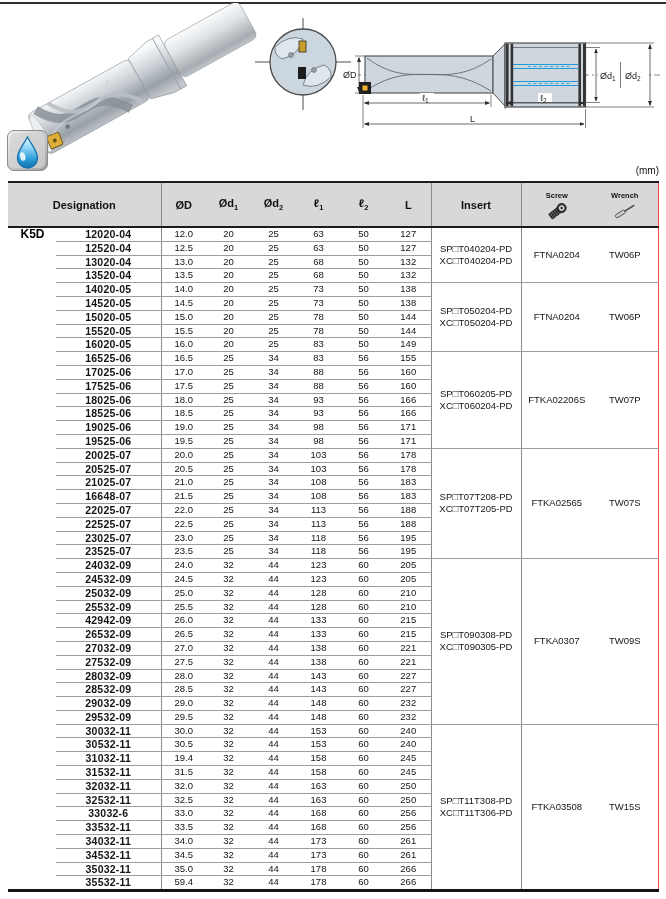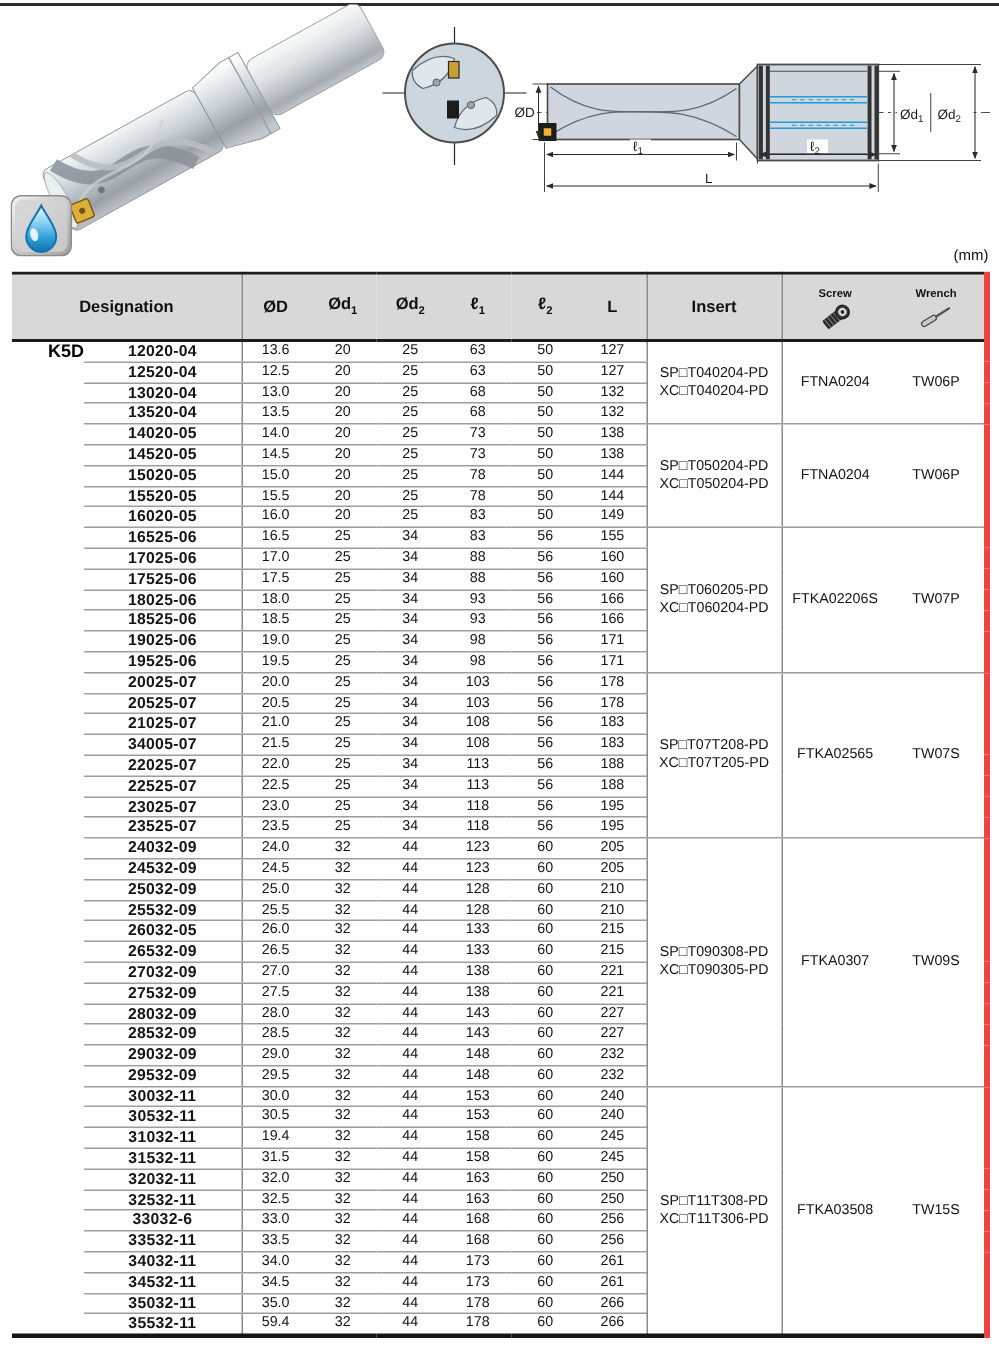"Wrench" th.h-wrench,td.c-wrench { border-right: 4px solid #ef4444 -> 1px solid #ef4444 }
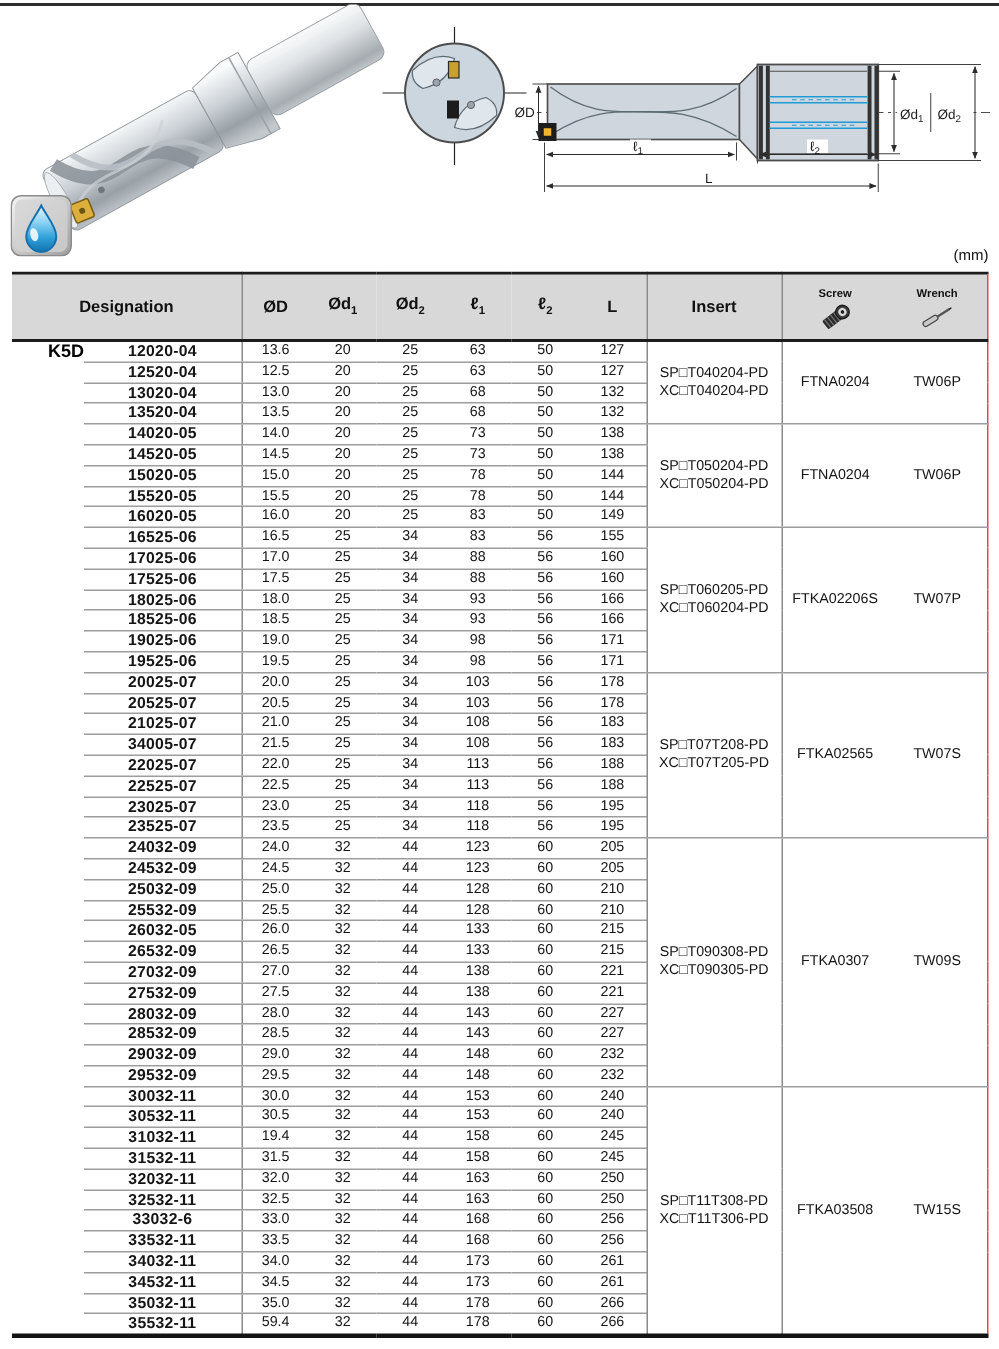"K5D" td.c-series { text-align: right -> center }
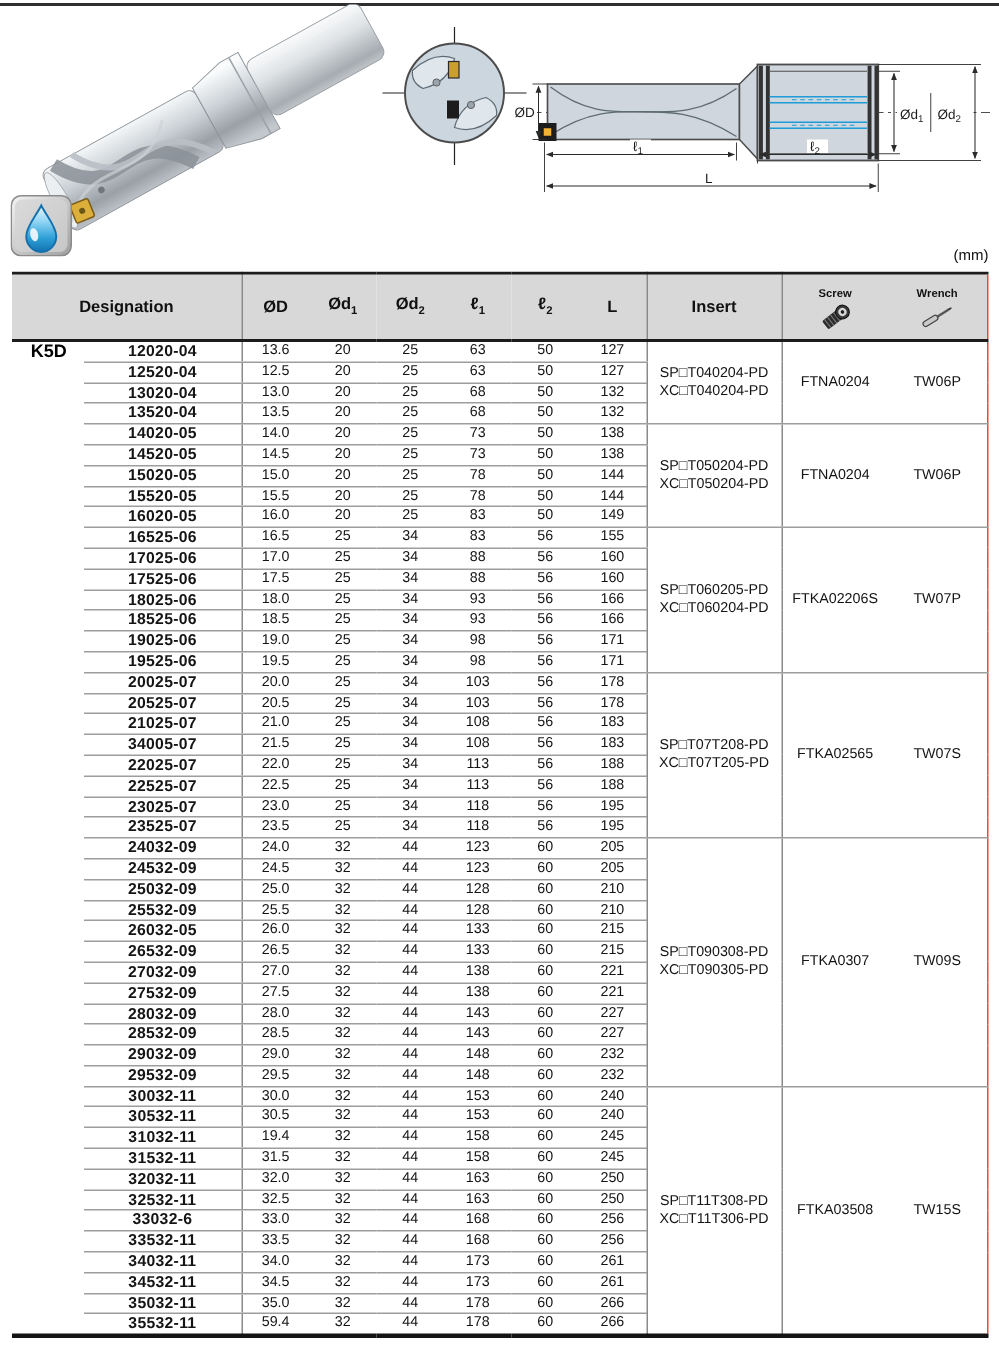"13.6" td.c-num { text: 13.6 -> 12.0 }
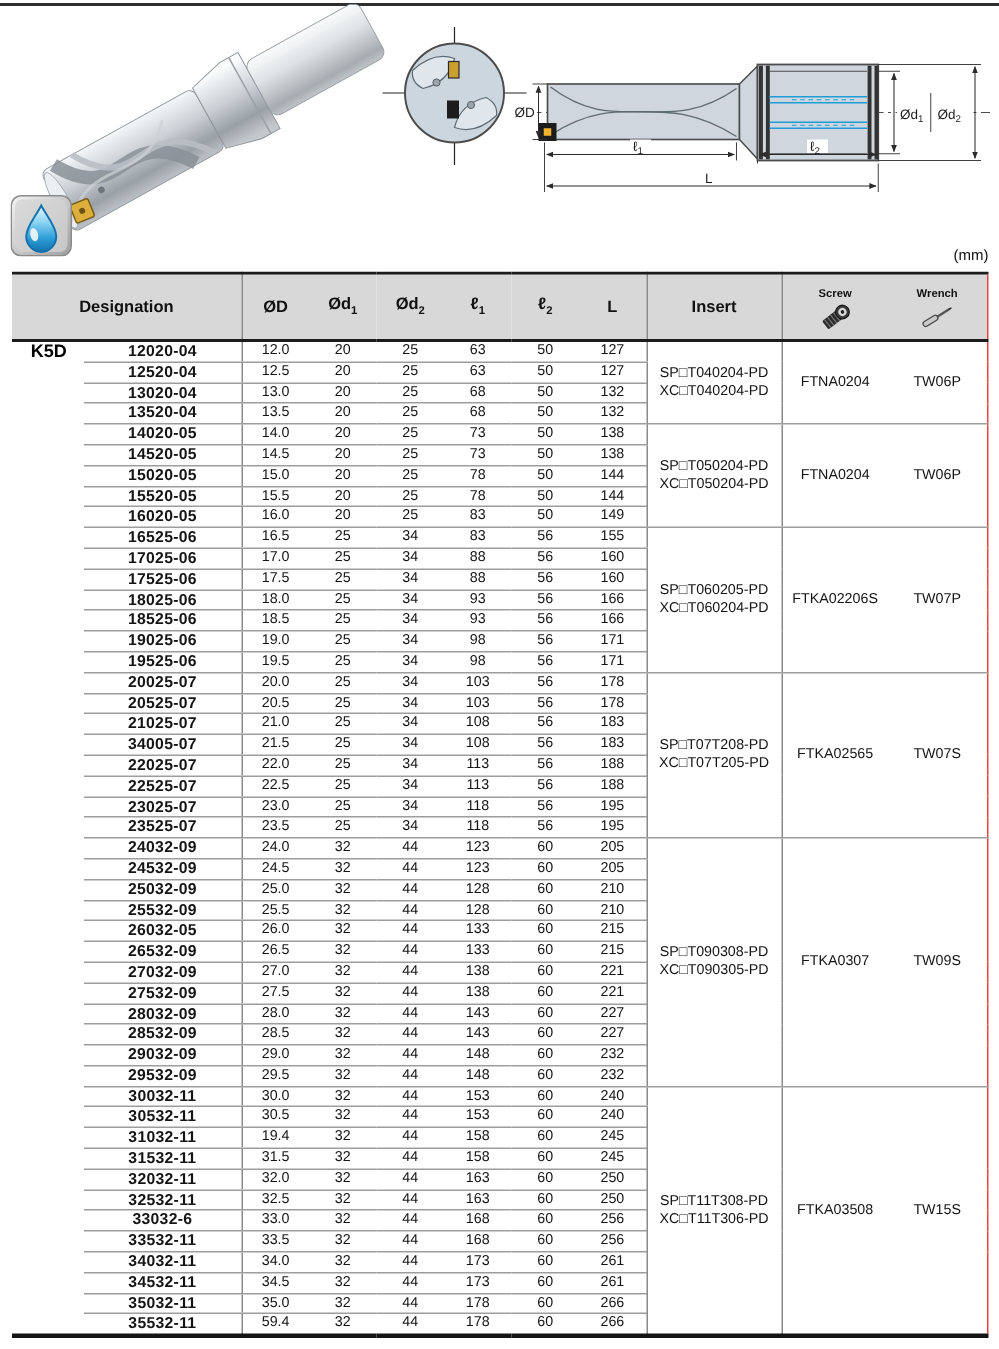"34005-07" td.c-des { text: 34005-07 -> 16648-07 }
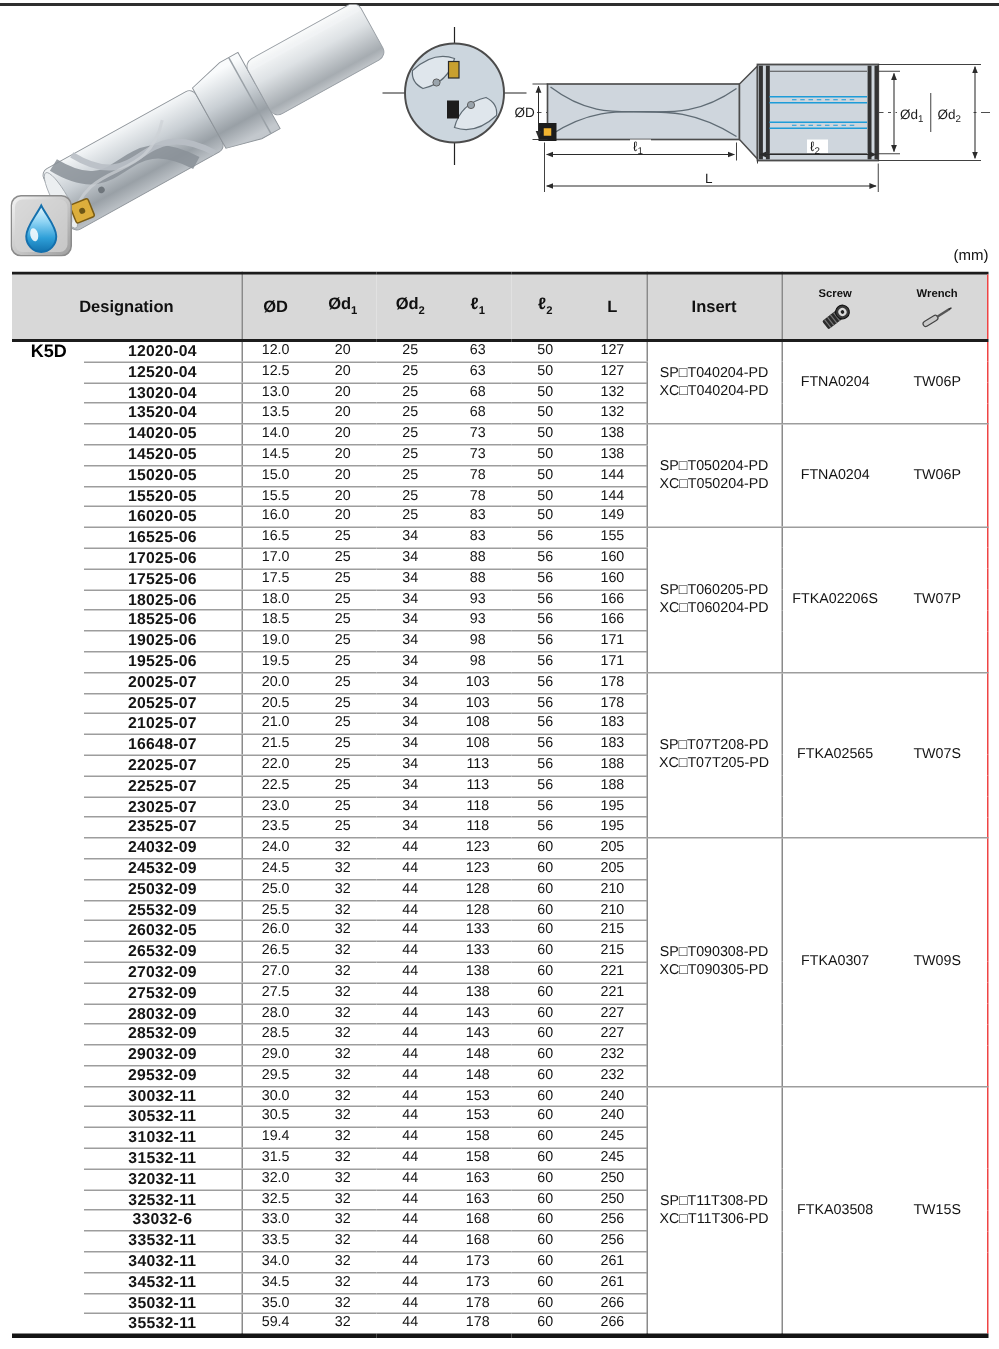"26032-05" td.c-des { text: 26032-05 -> 42942-09 }
